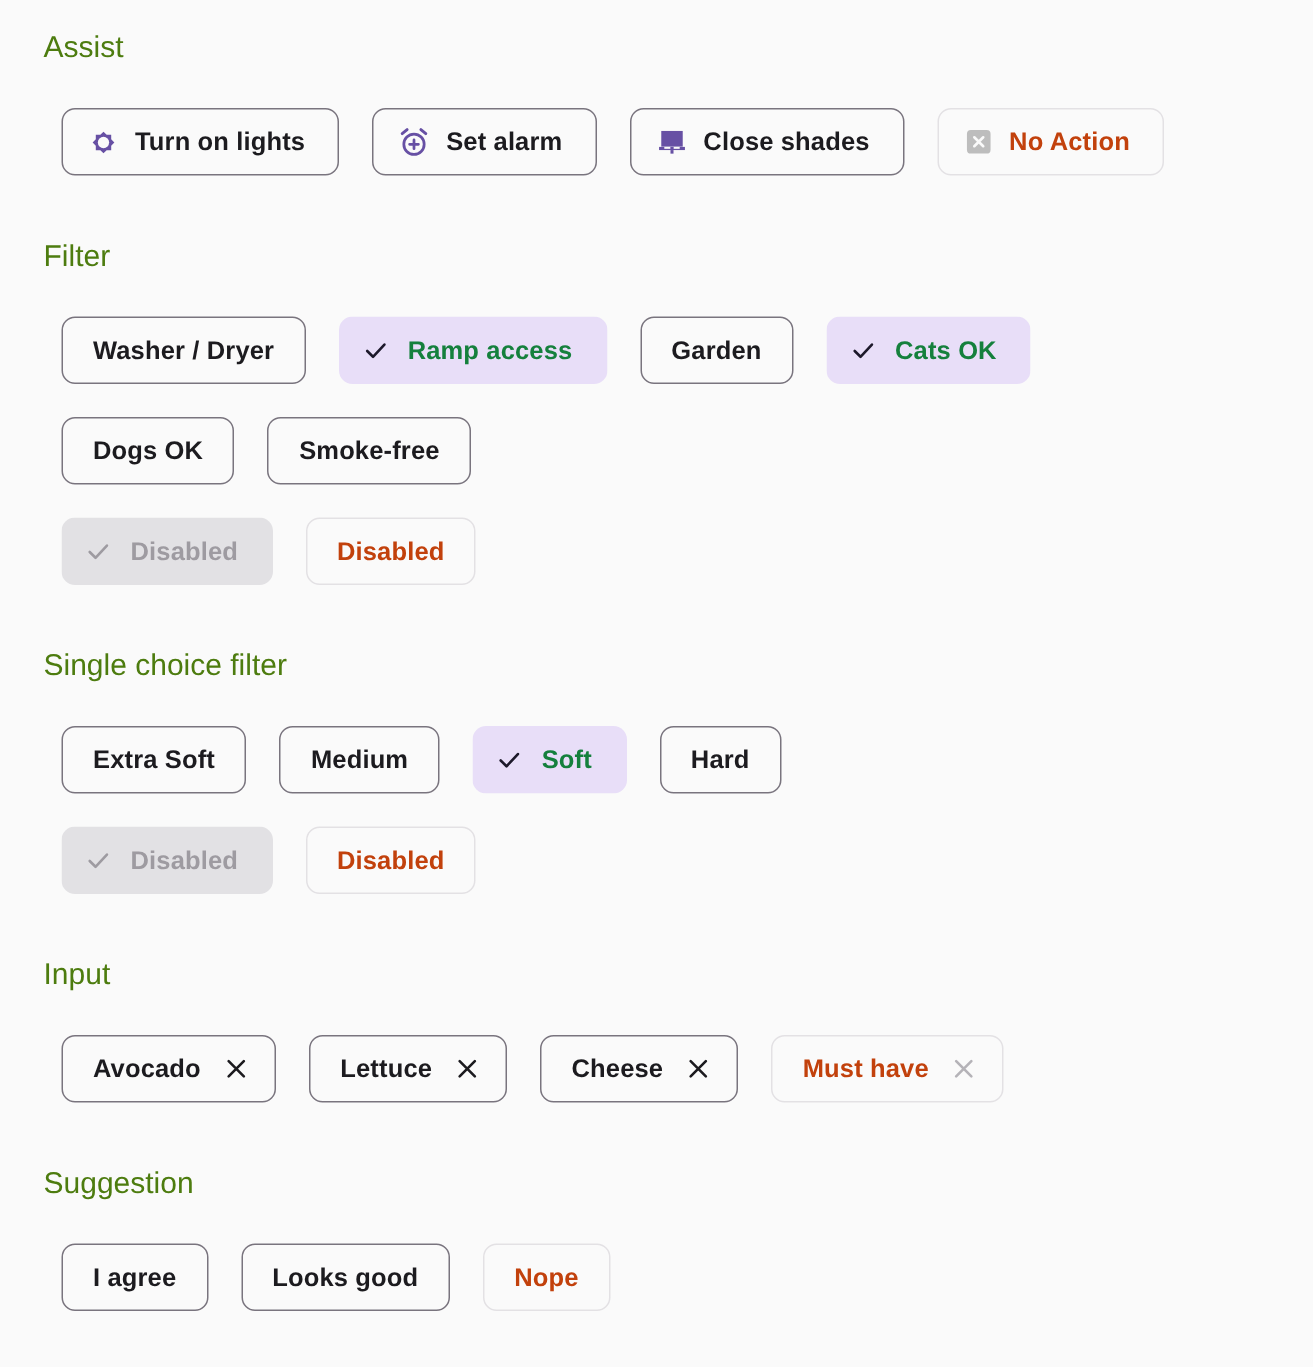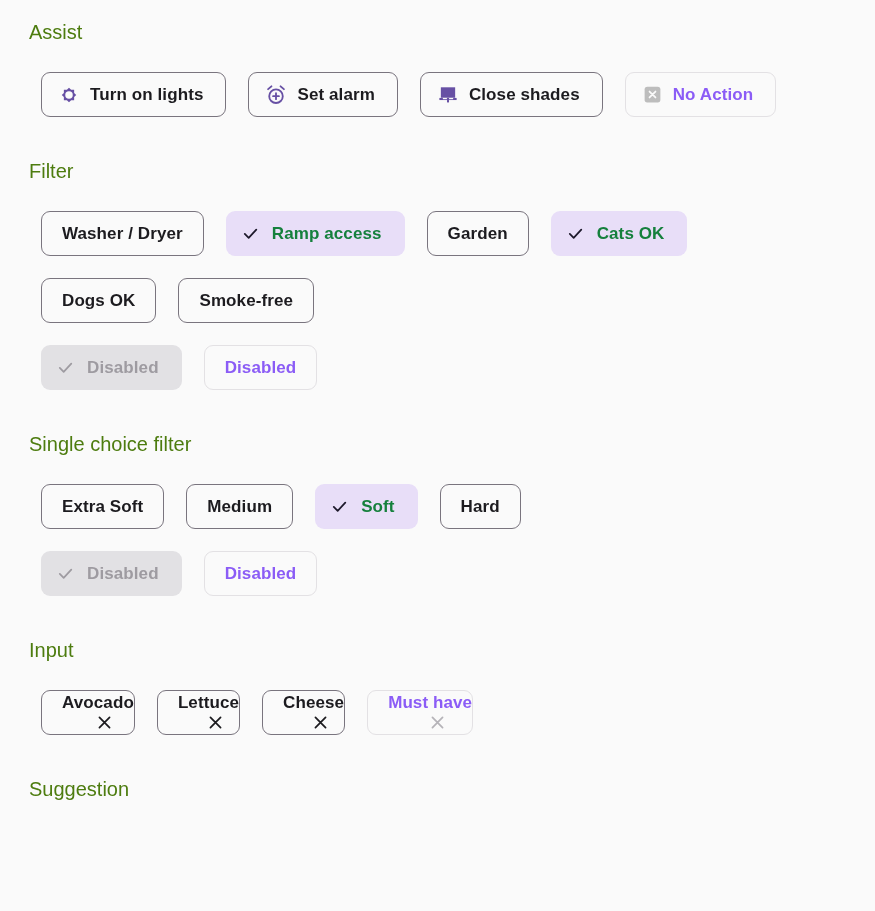"No Action" .chip.disabled { color: #8b5cf6 -> #c2410c }
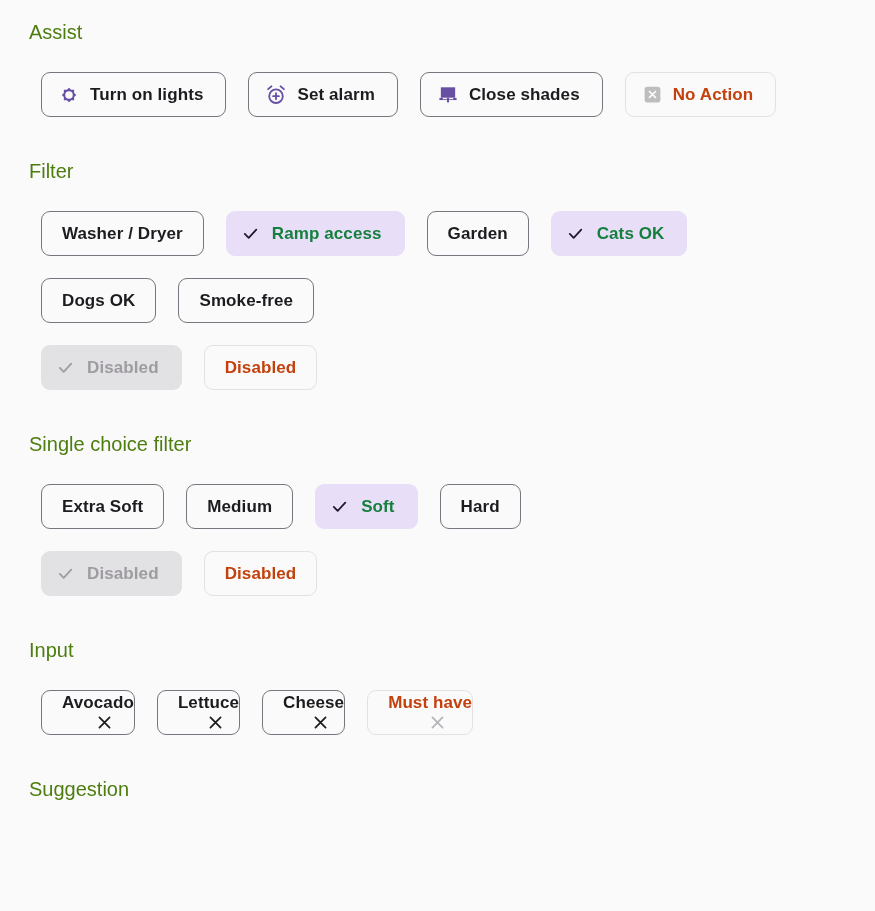"Avocado" .chip.input { flex-direction: column -> none; padding-right: 0 -> 16px }
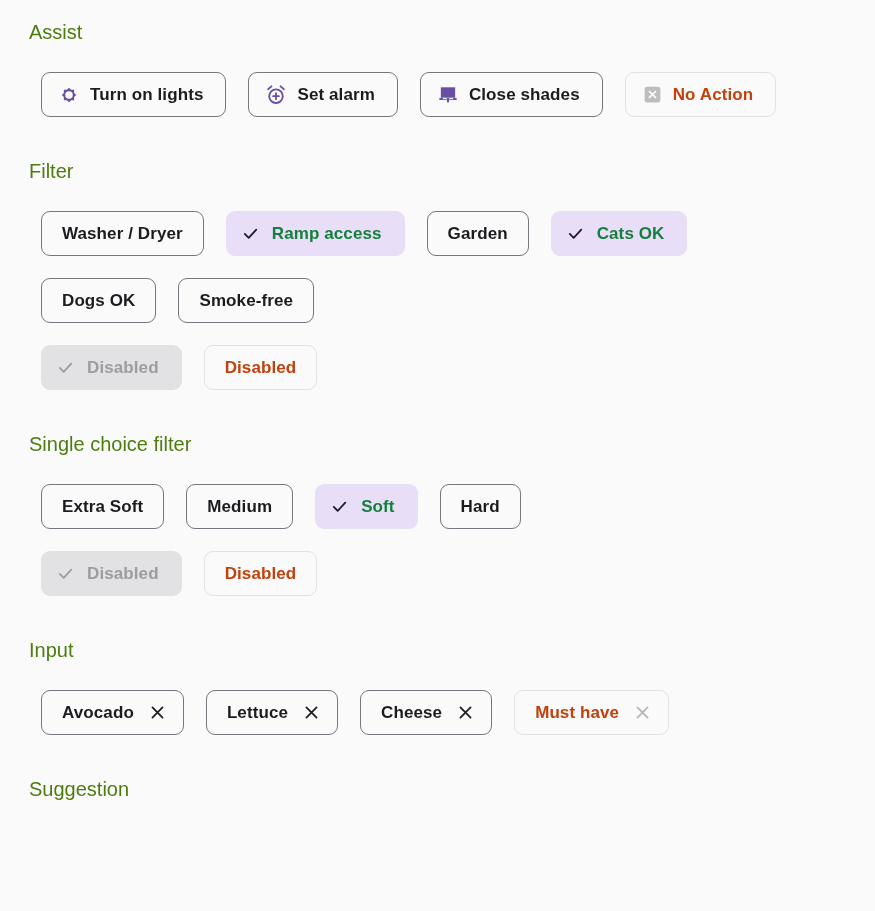"I agree" div.chip-row { html: none -> <div> <div> <span>I agree</span> </div> <div> <span>Looks good</span> </div> <div> <span>Nope</span> </div> </div> }
